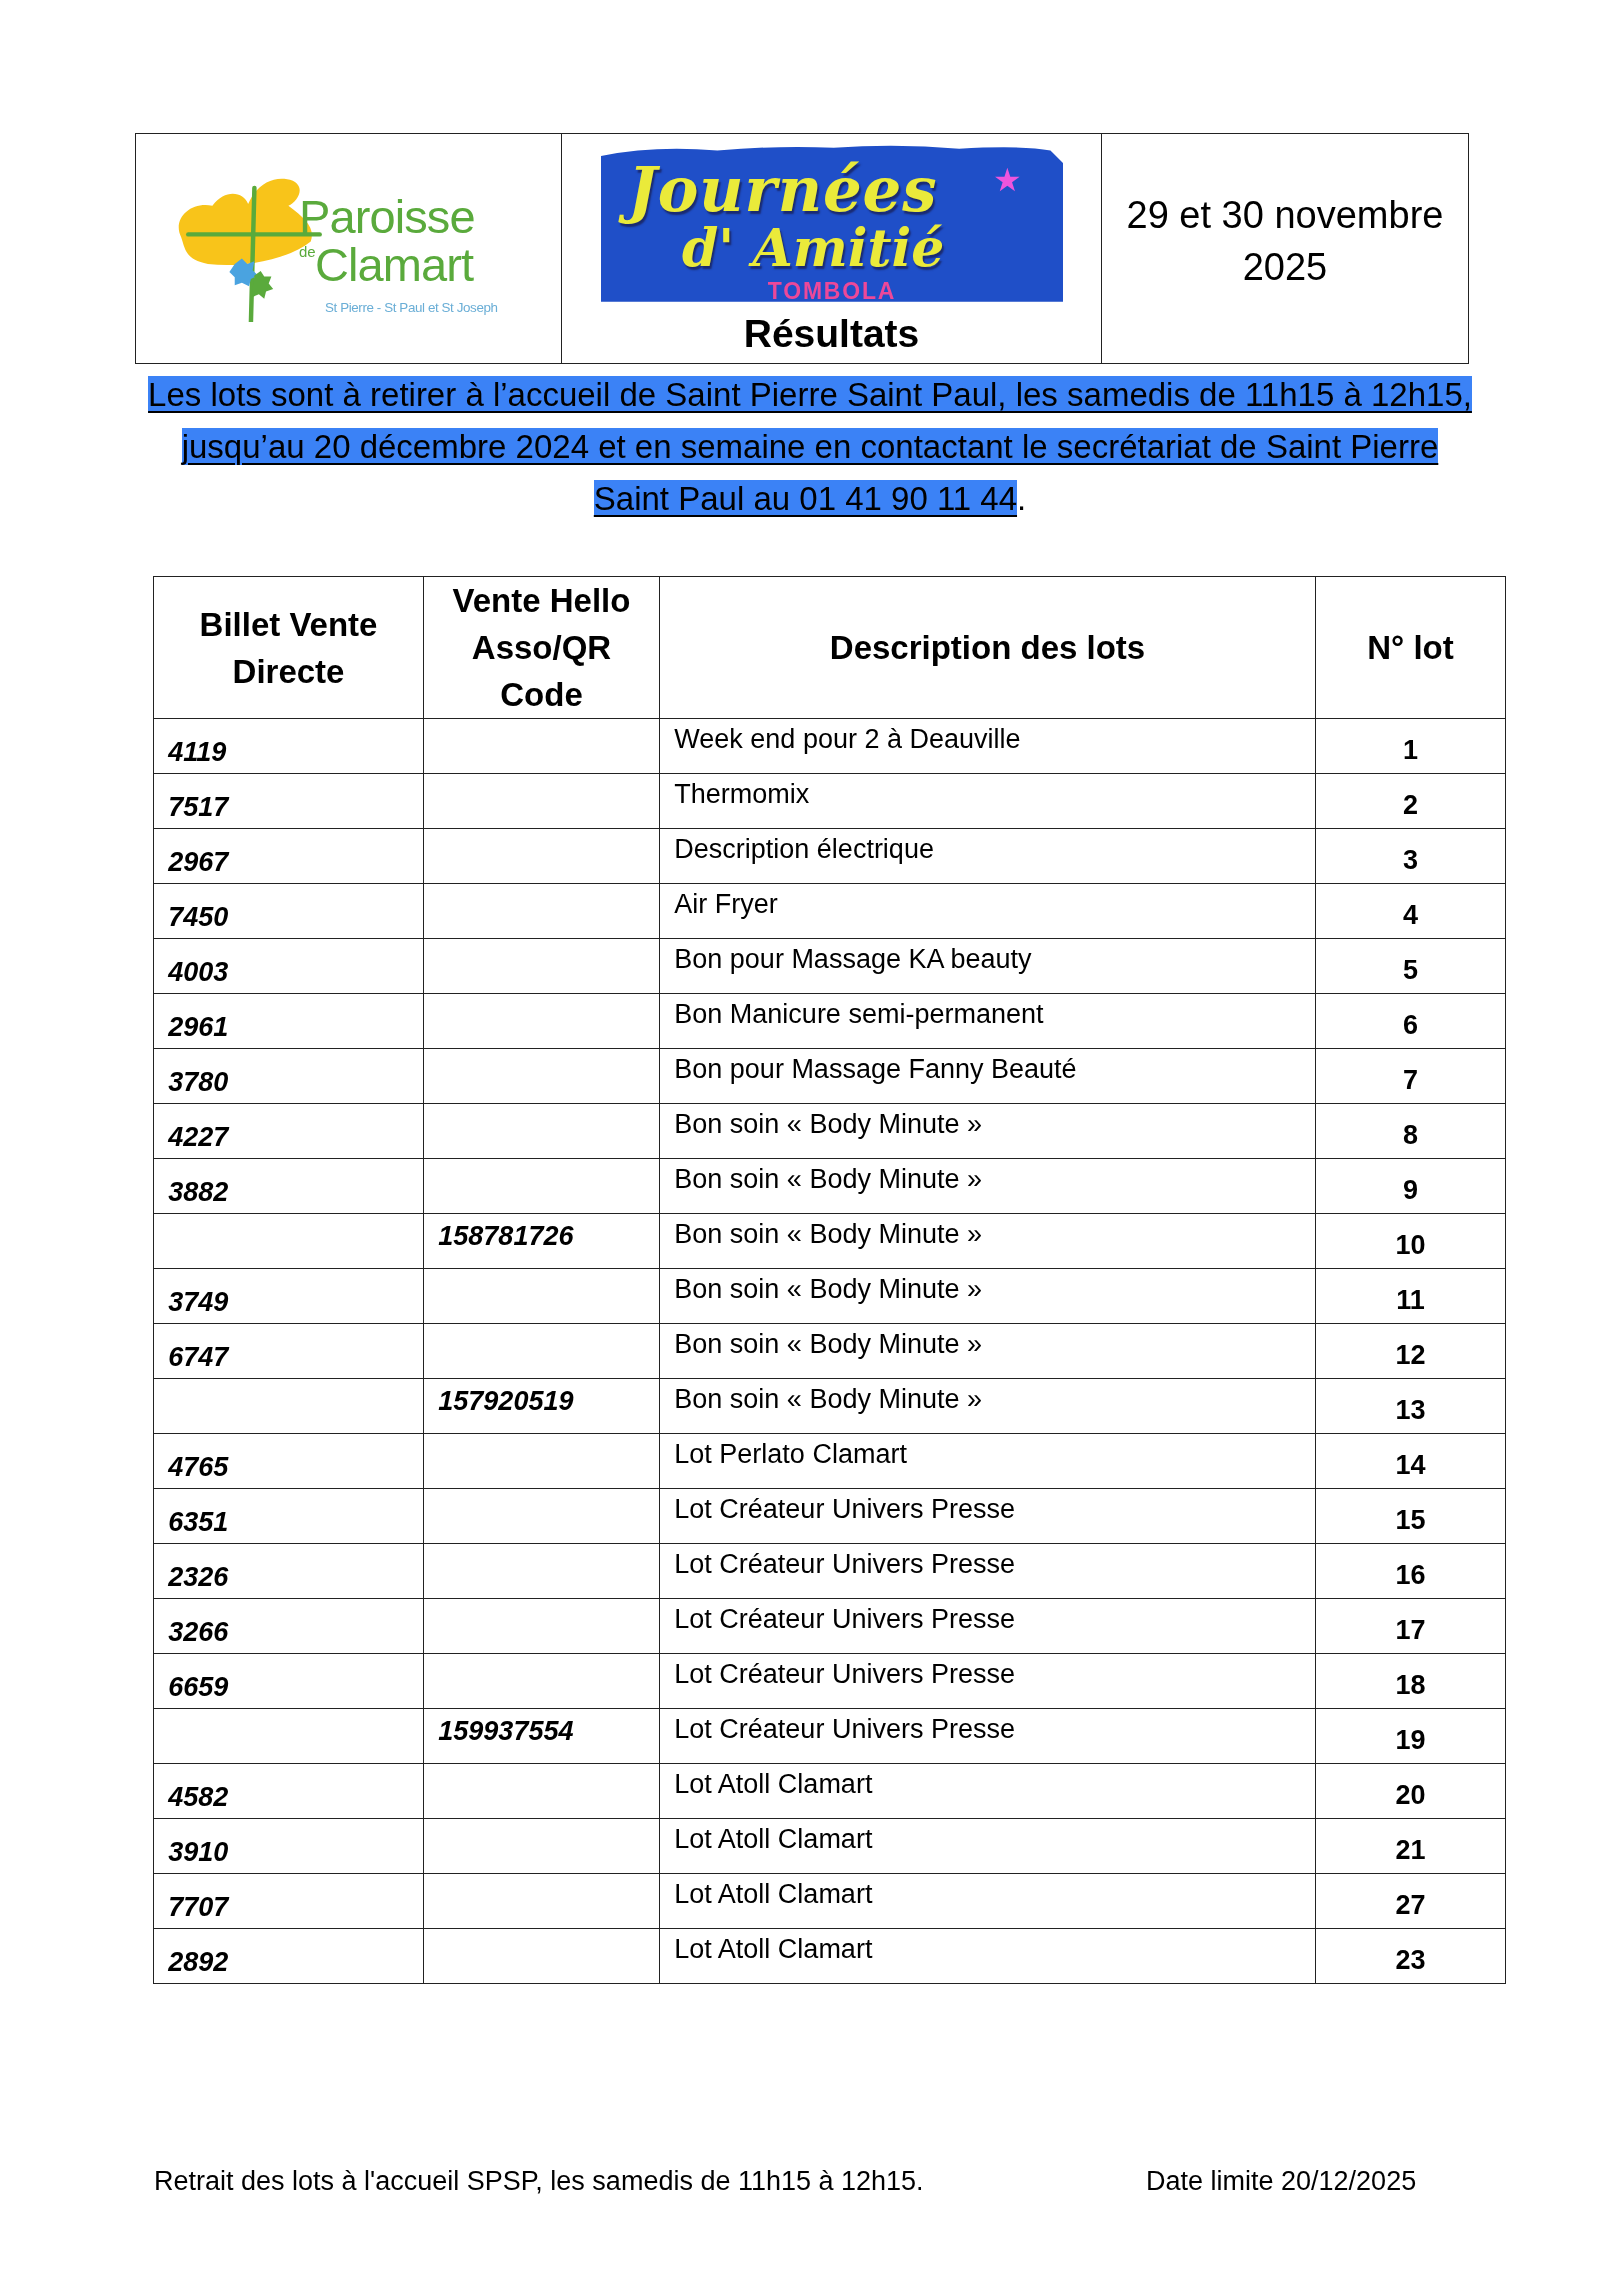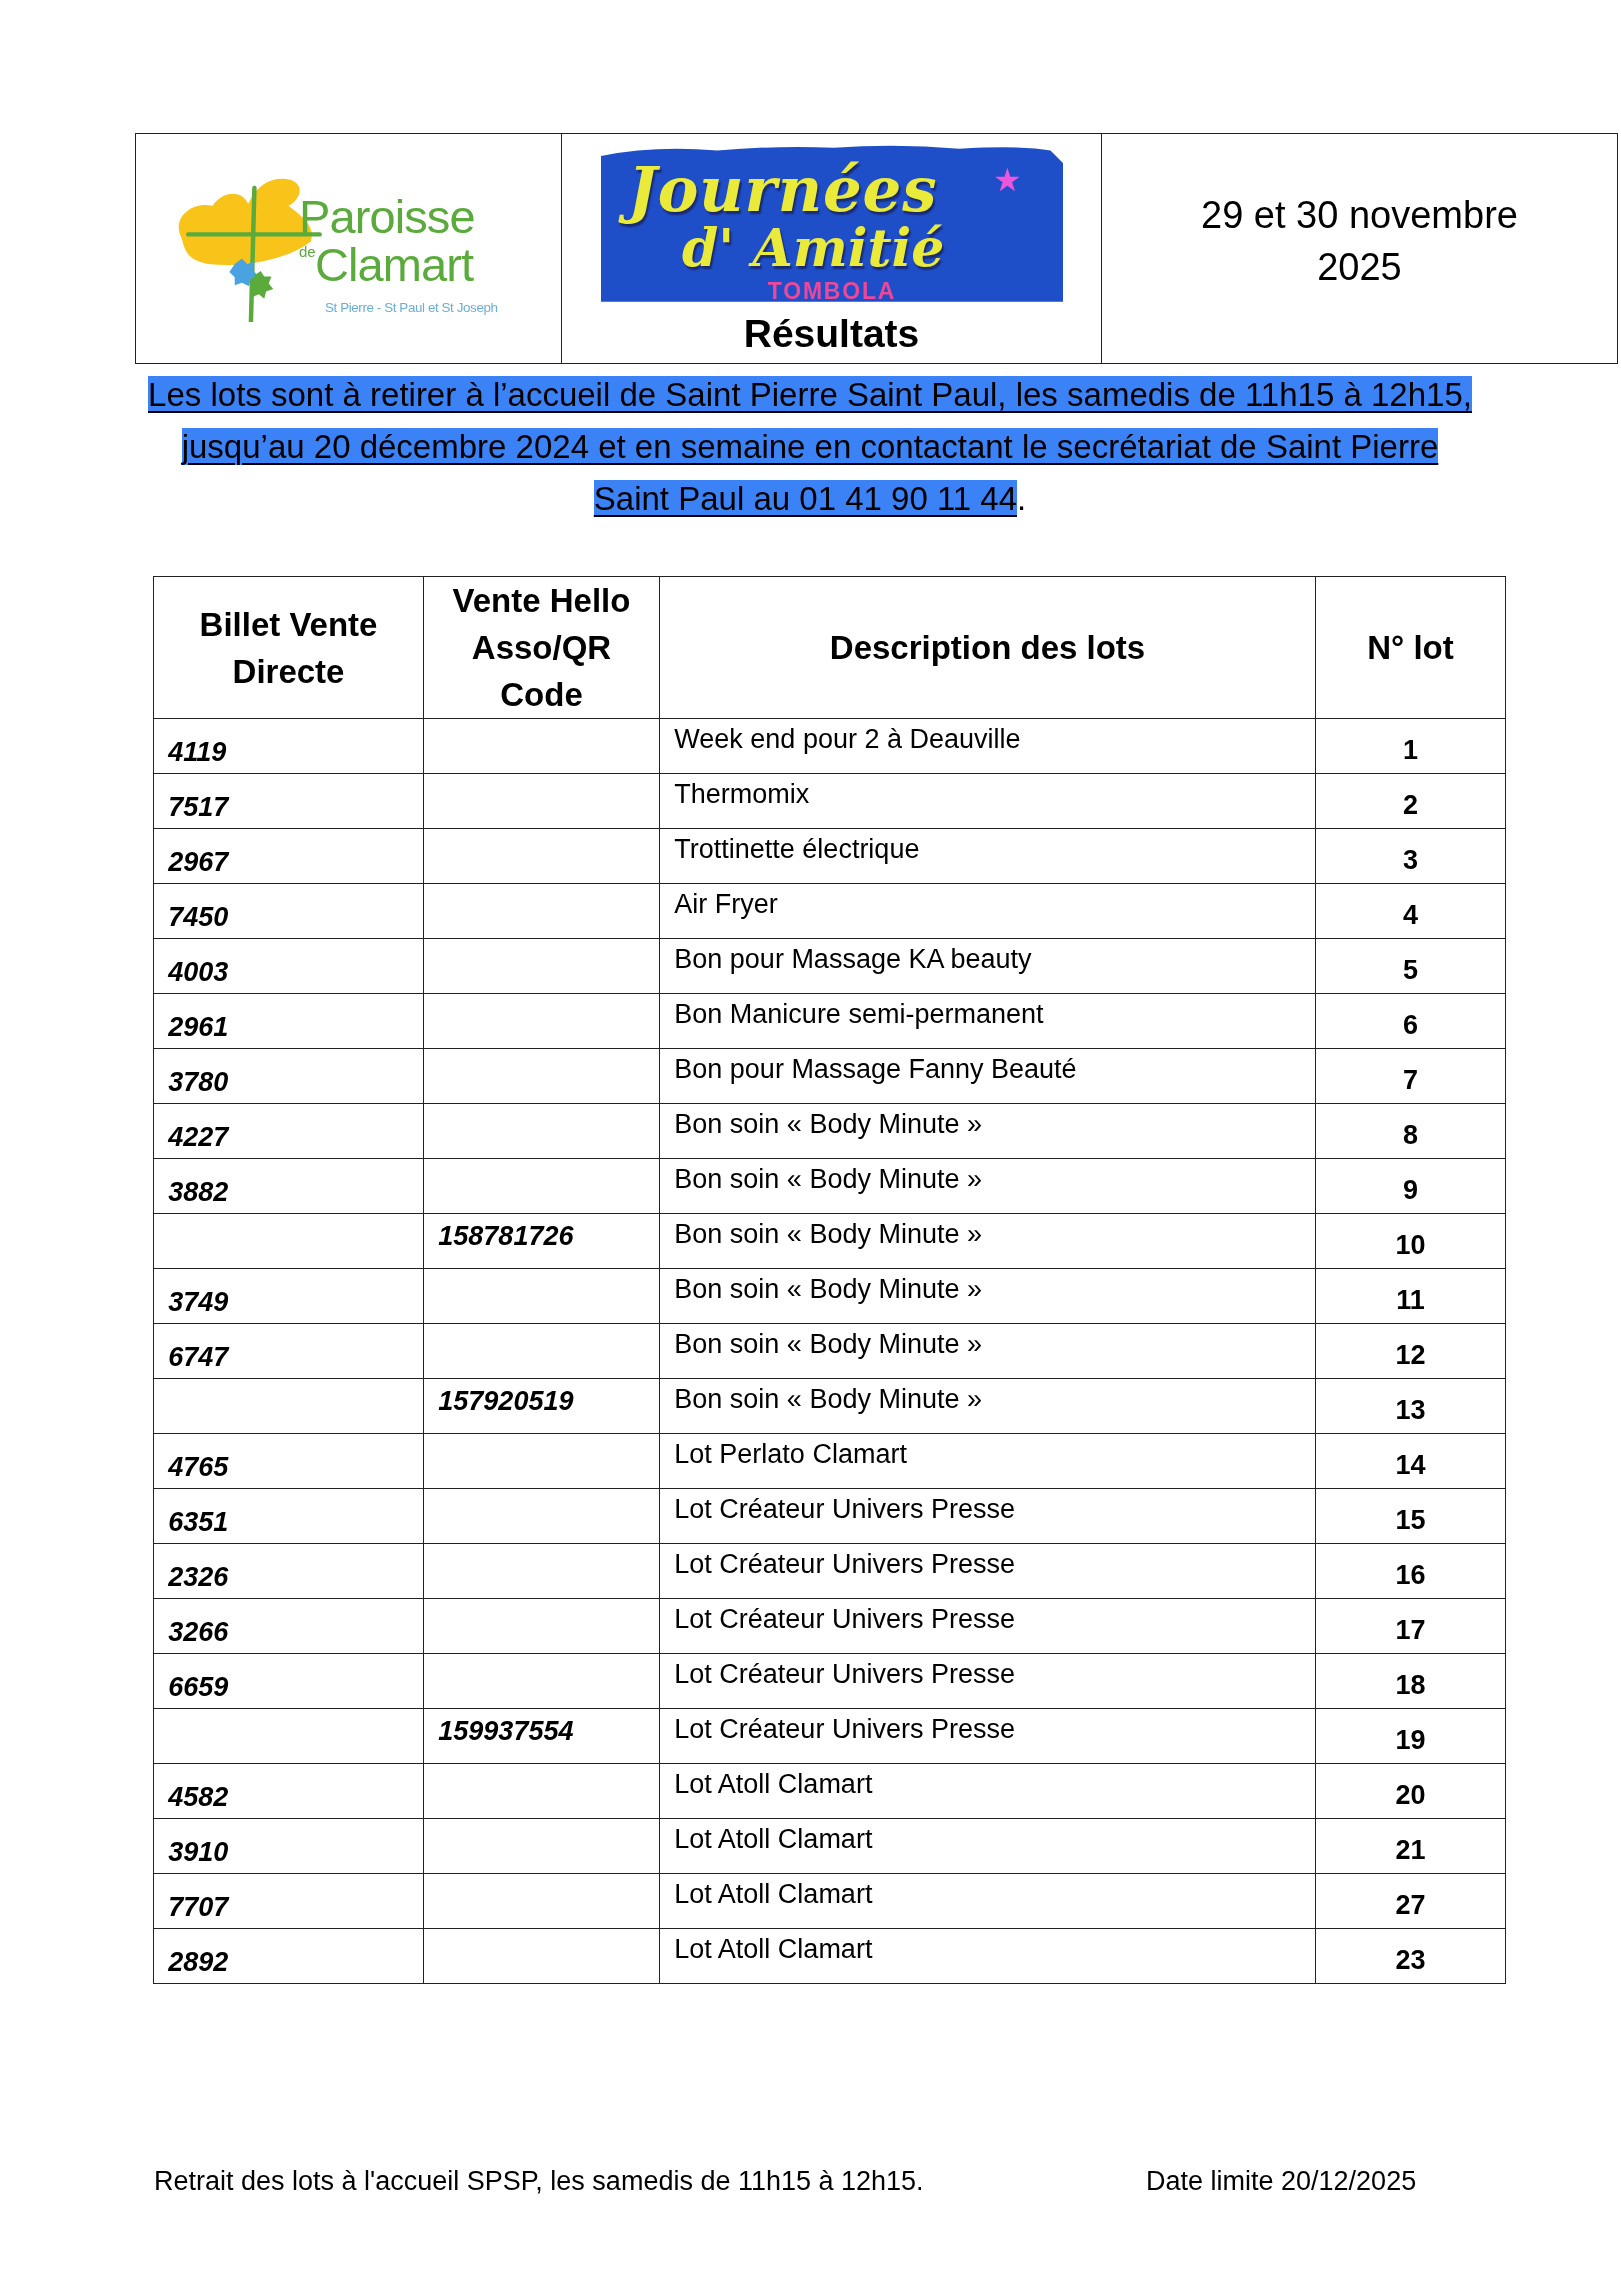"Paroisse" .hdr { width: 1483px -> 1334px }
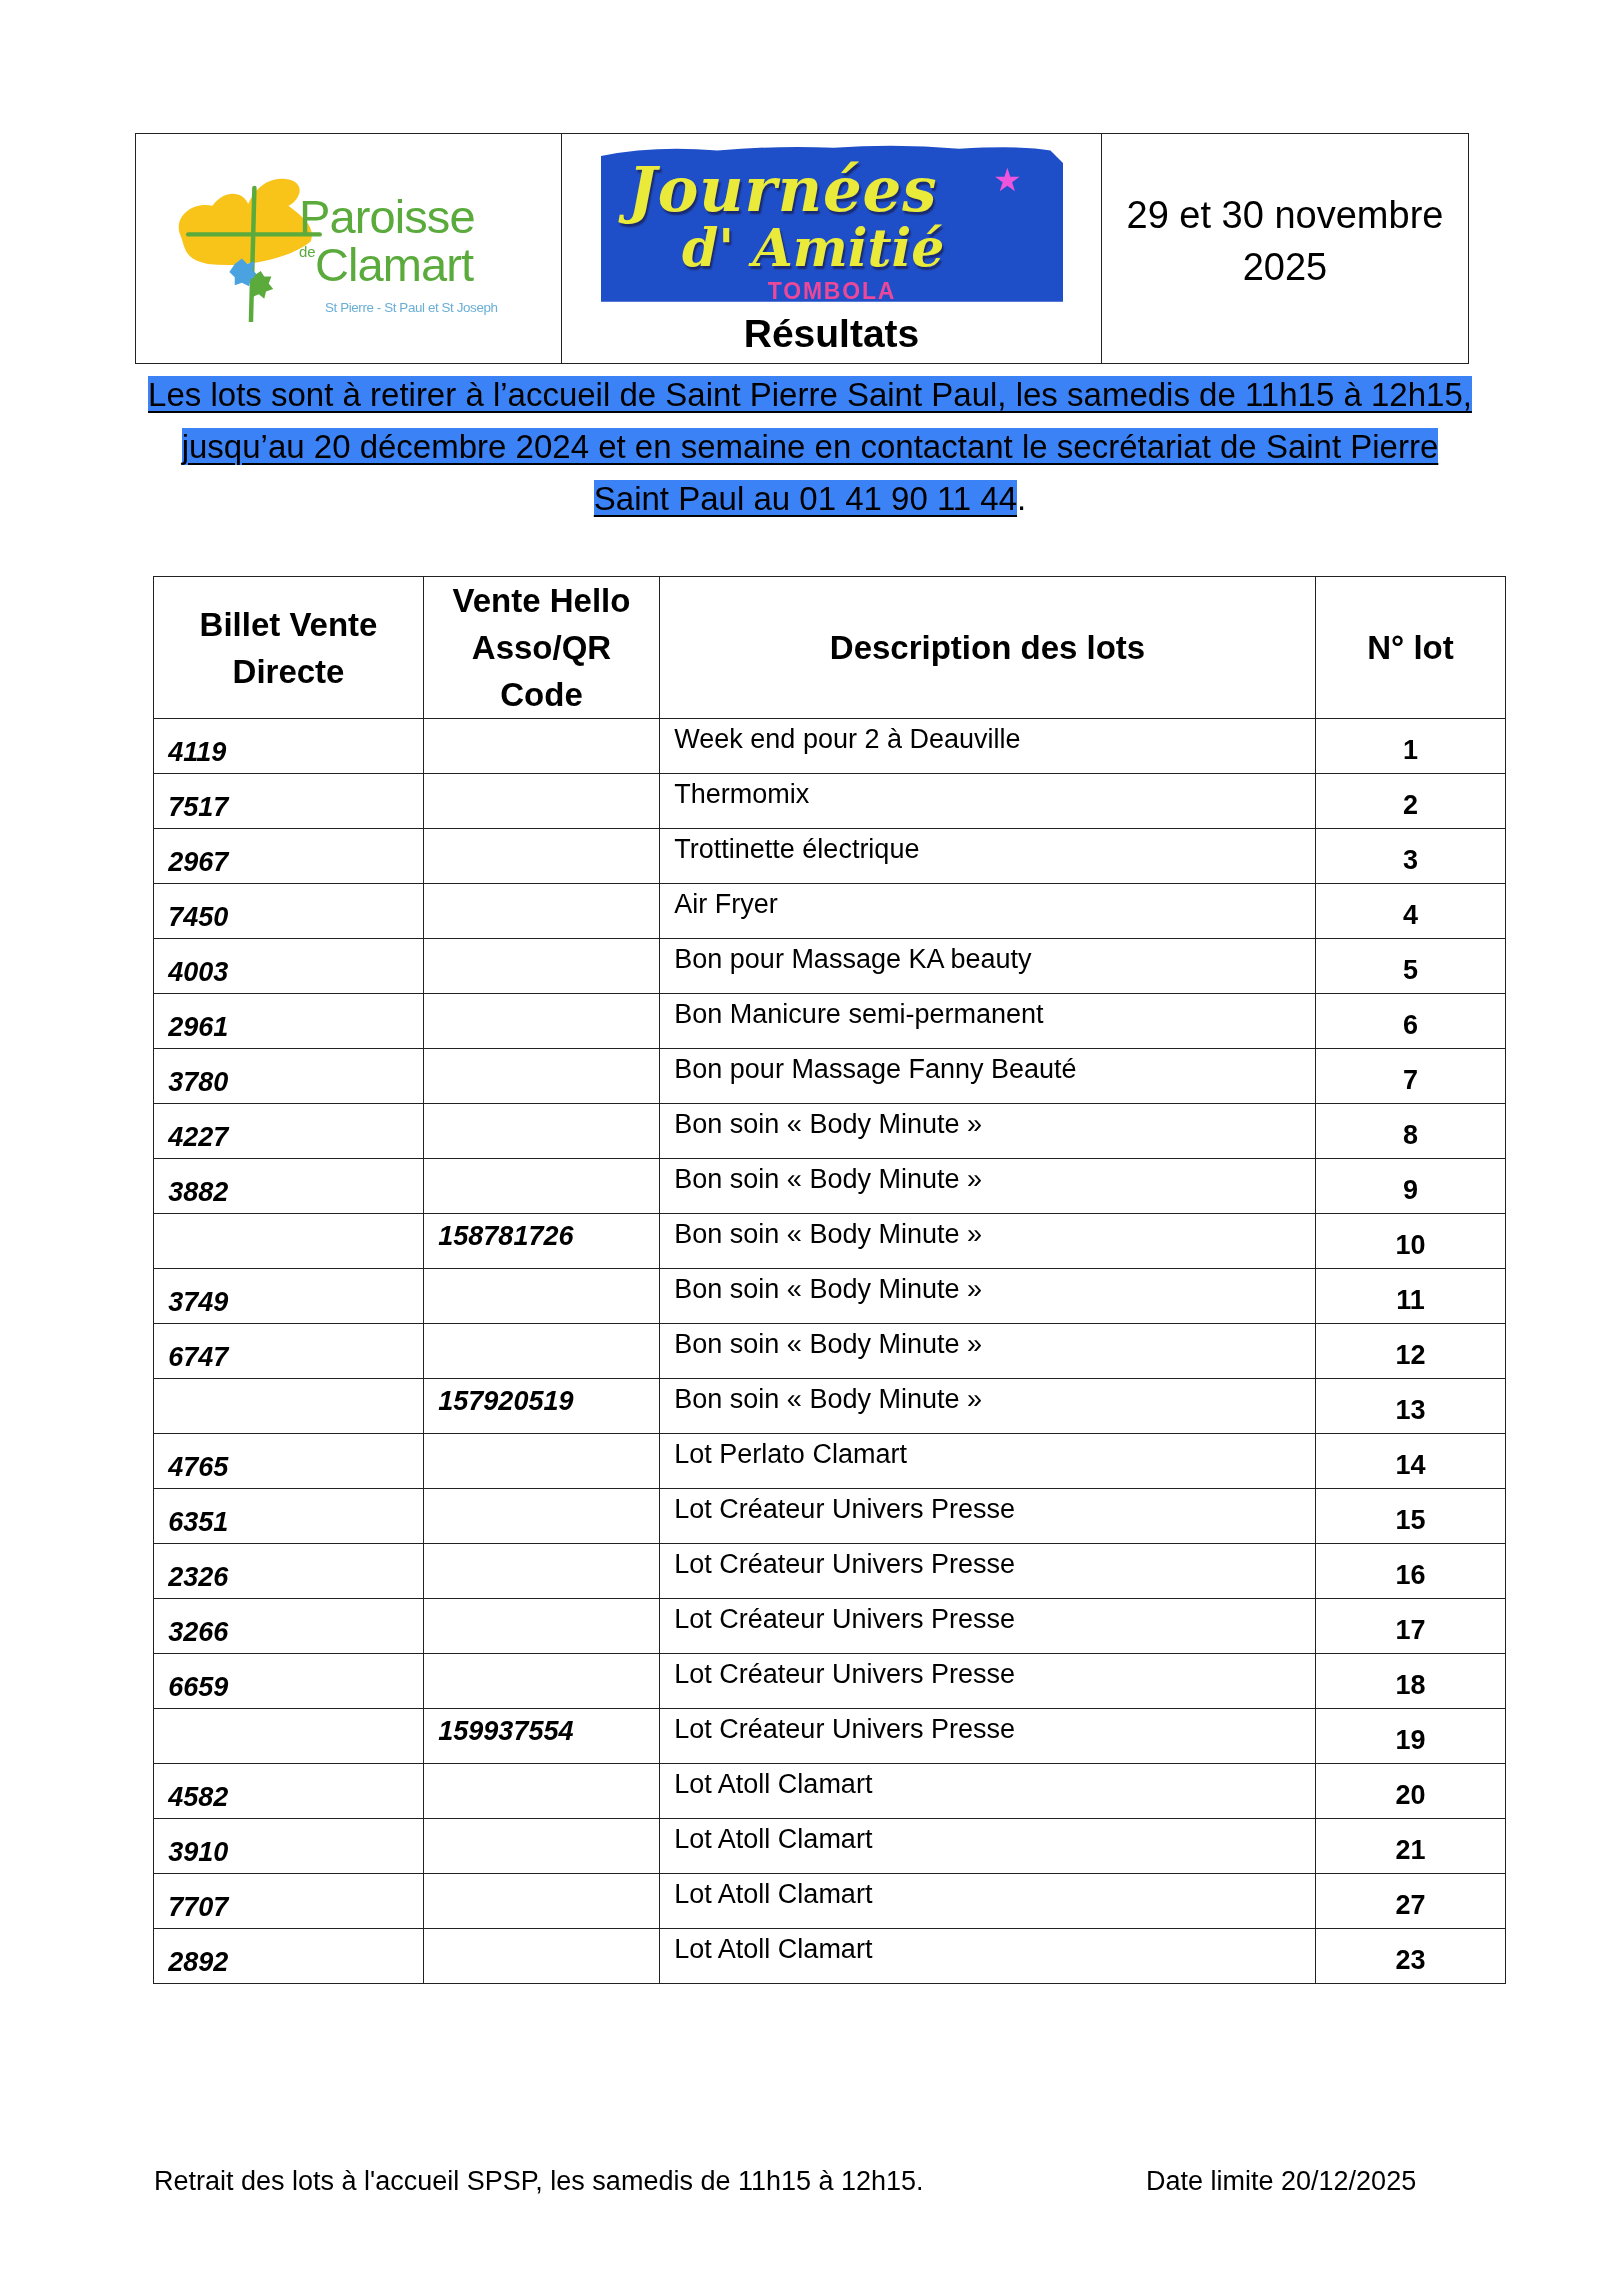"Trottinette électrique" td.desc { text: Trottinette -> Description }
